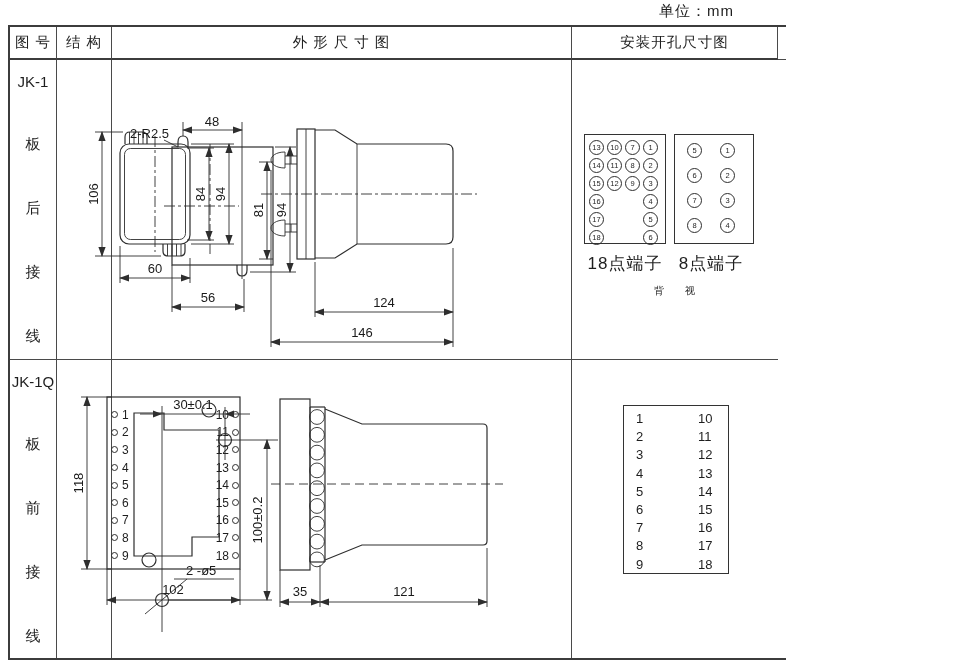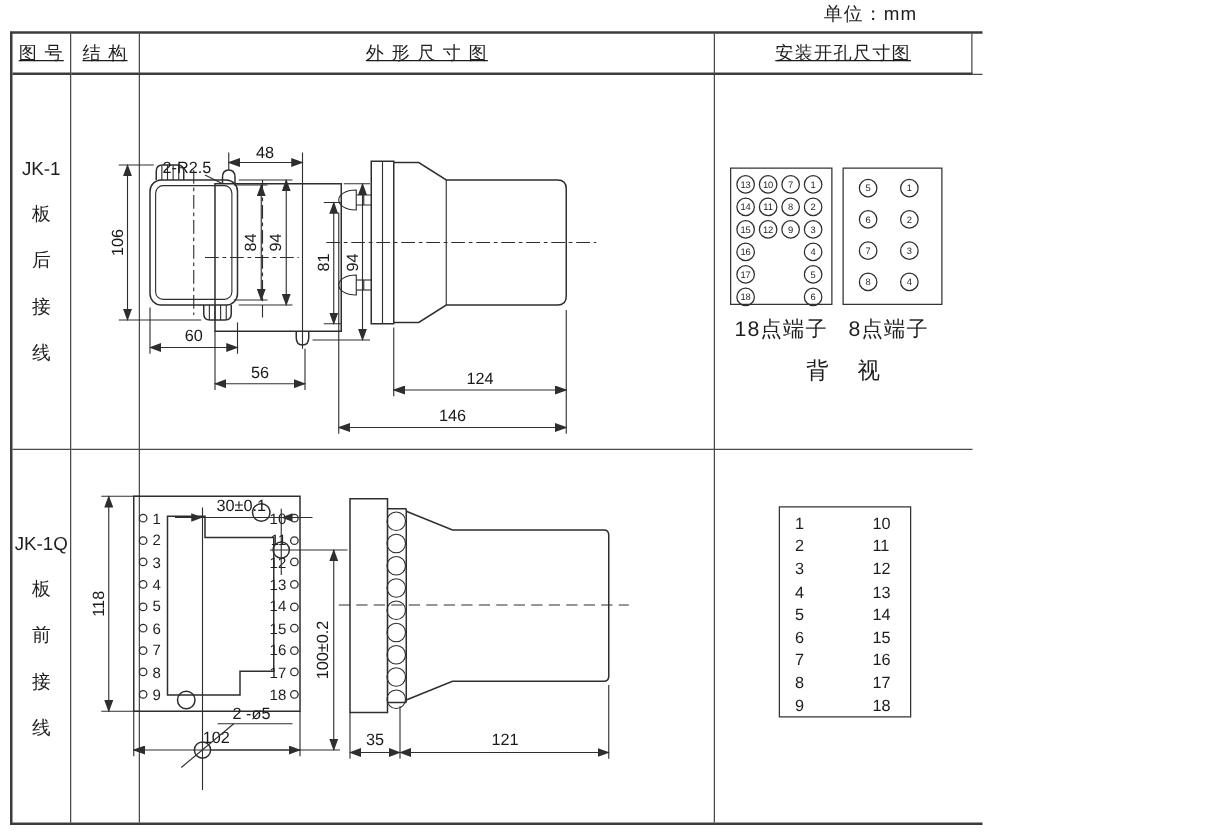"图 号" .hcell { text-decoration: underline -> none }
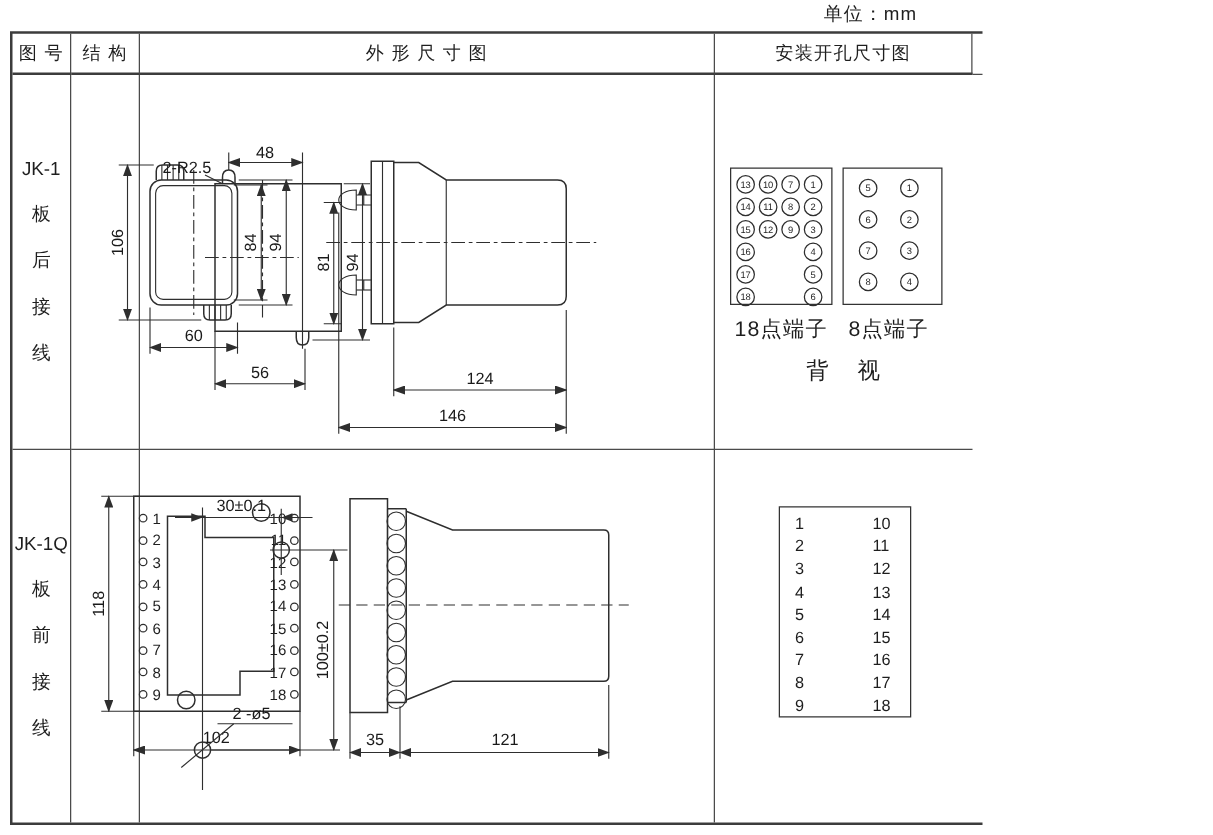"JK-1" .vstack { gap: none -> 27px }
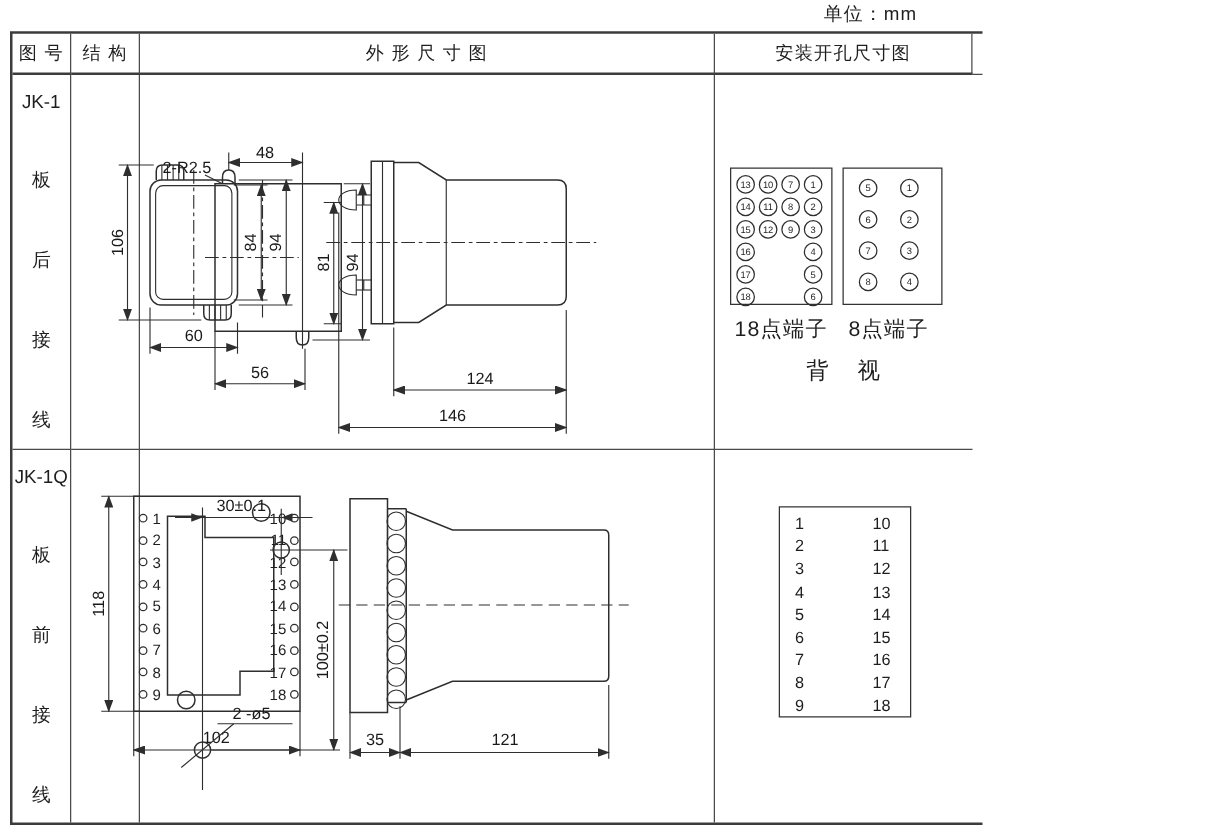"背 视" .viewlabel { font-size: 18px -> 10px }
